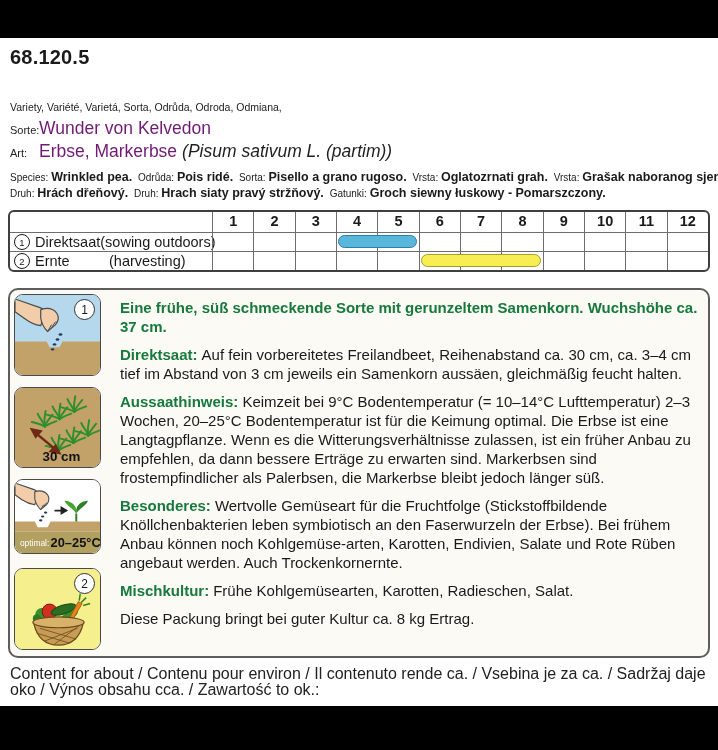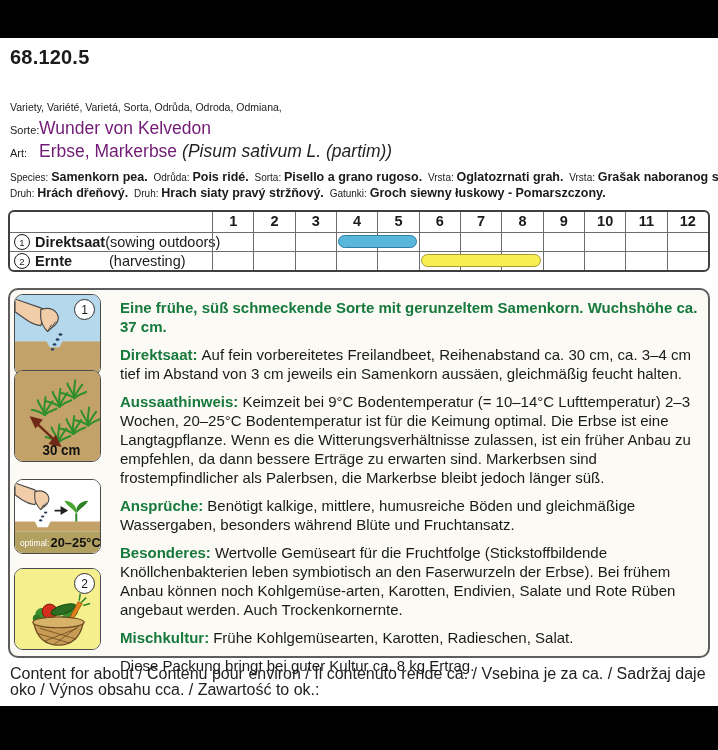"Samenkorn pea." span.sp-value { text: Samenkorn -> Wrinkled }
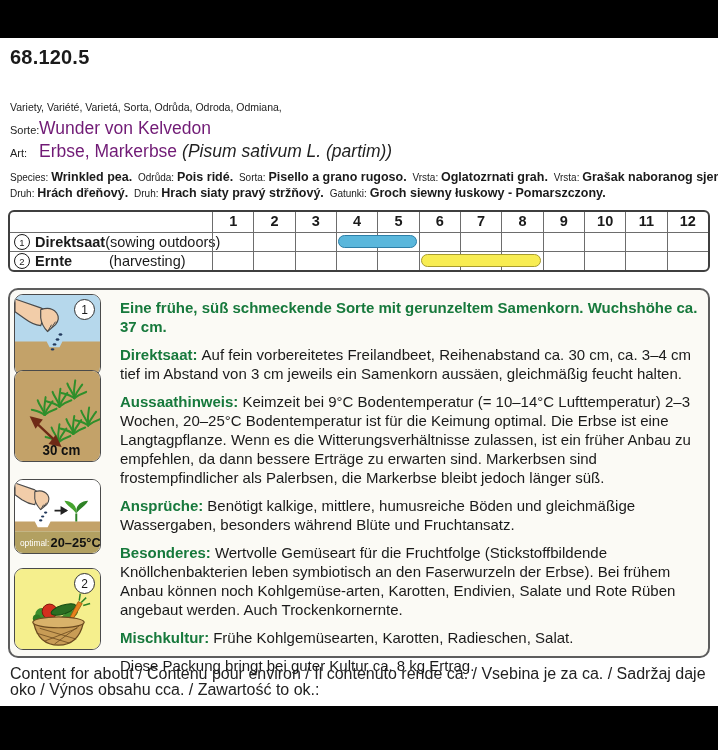"Direktsaat" .rl-main { font-weight: bold -> normal }
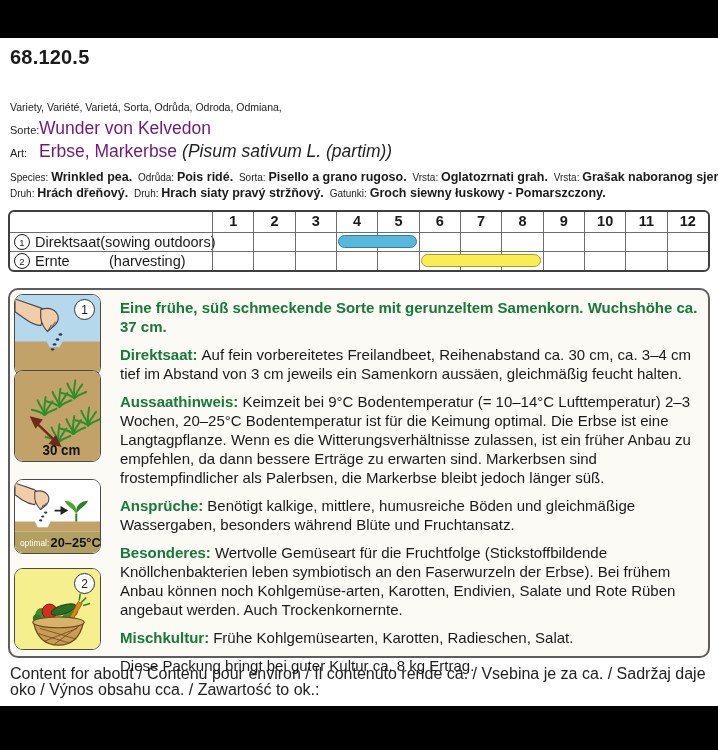"30 cm" .t2 { height: 92px -> 81px; top: 80px -> 97px }
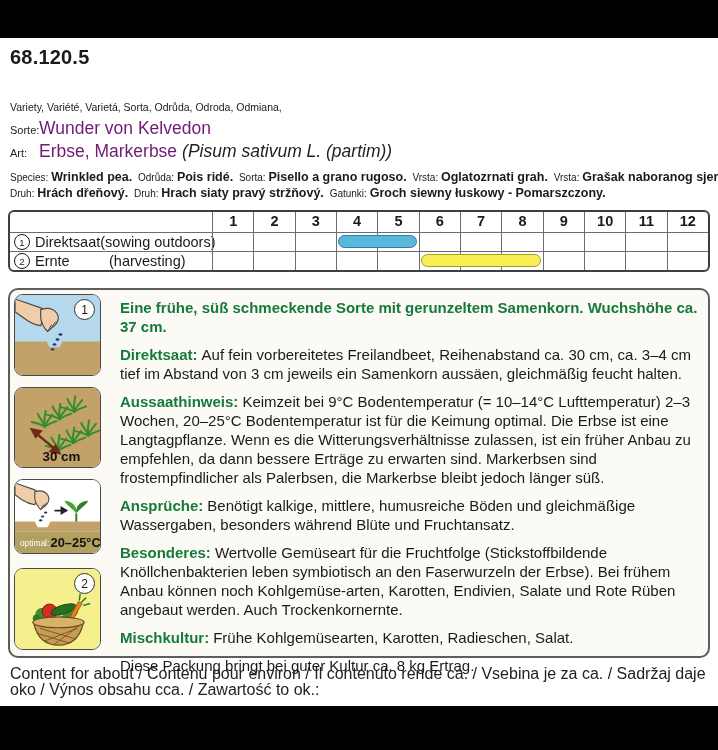"Ansprüche: Benötigt kalkige, mittlere," p { html: <p><span>Ansprüche:</span><span>Benötigt kalkige, mittlere, humusreiche Böden und gleichmäßige Wassergaben, besonders während Blüte und Fruchtansatz.</span></p> -> none }
